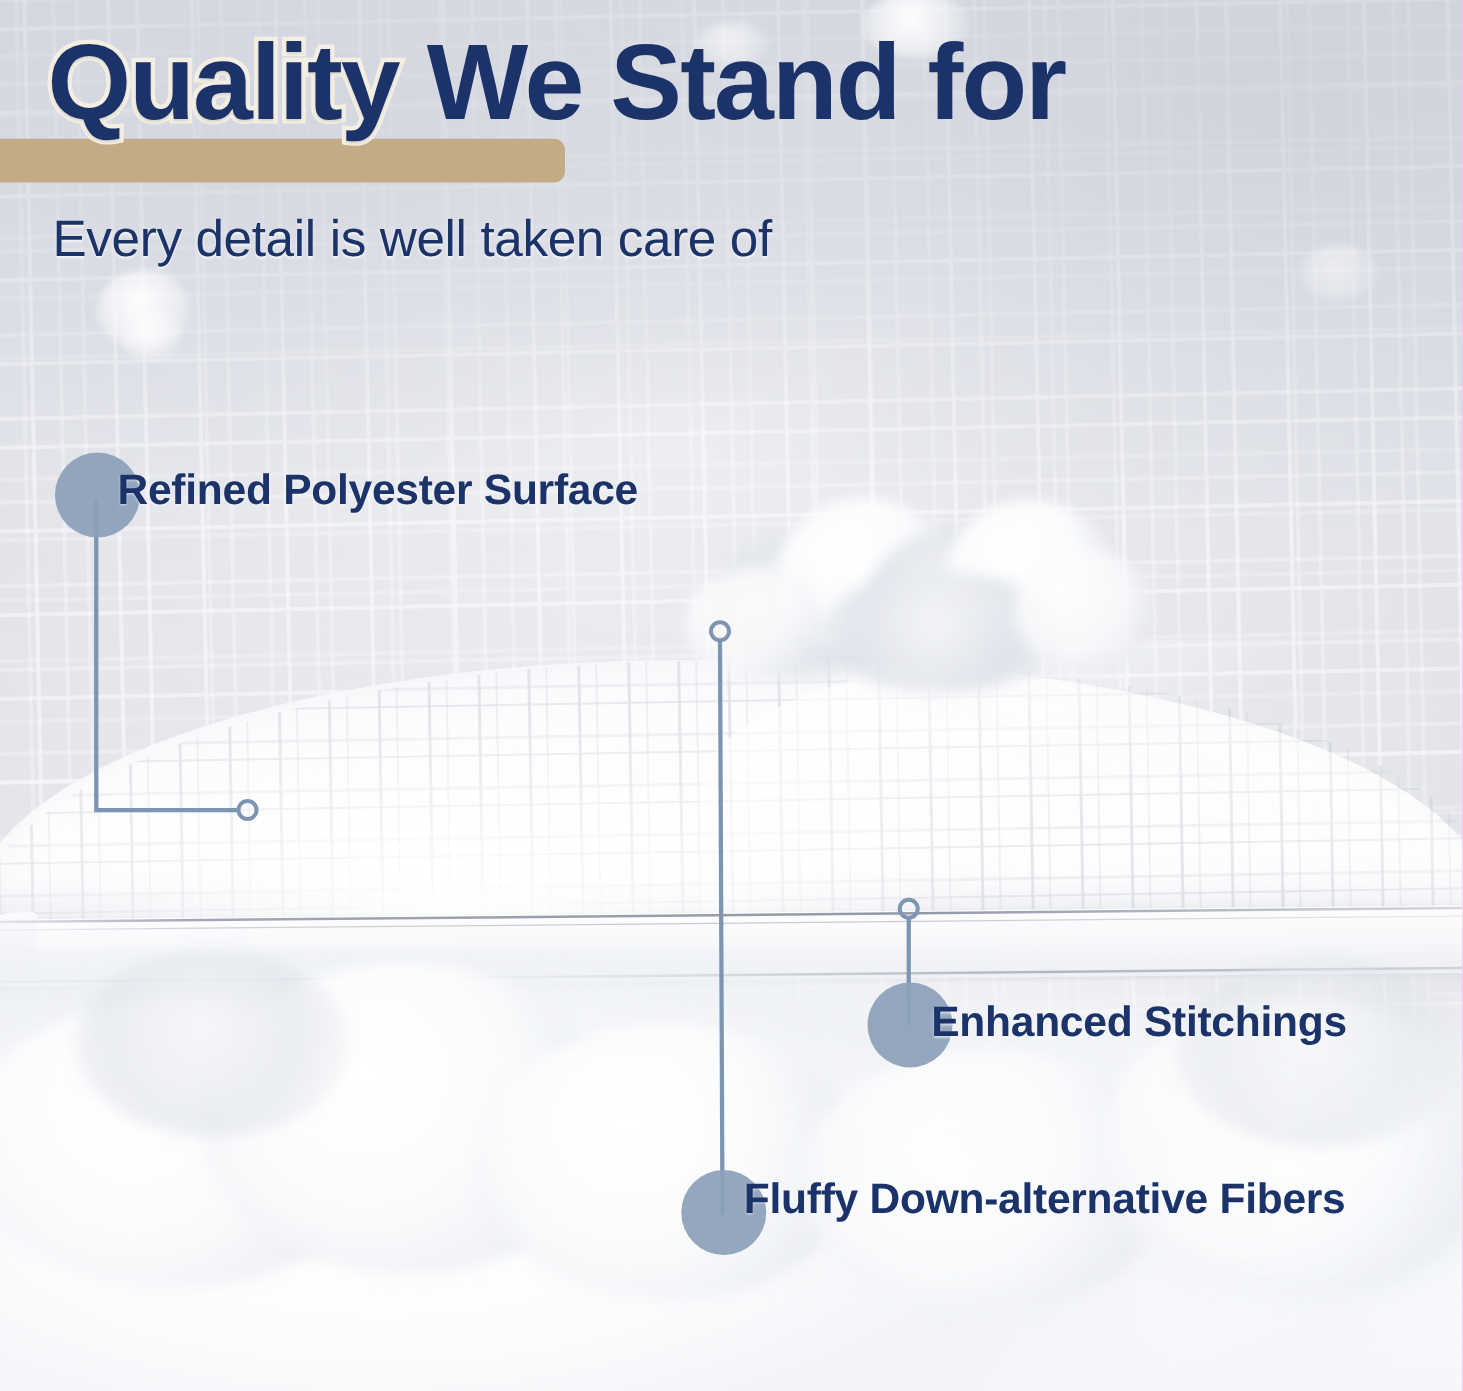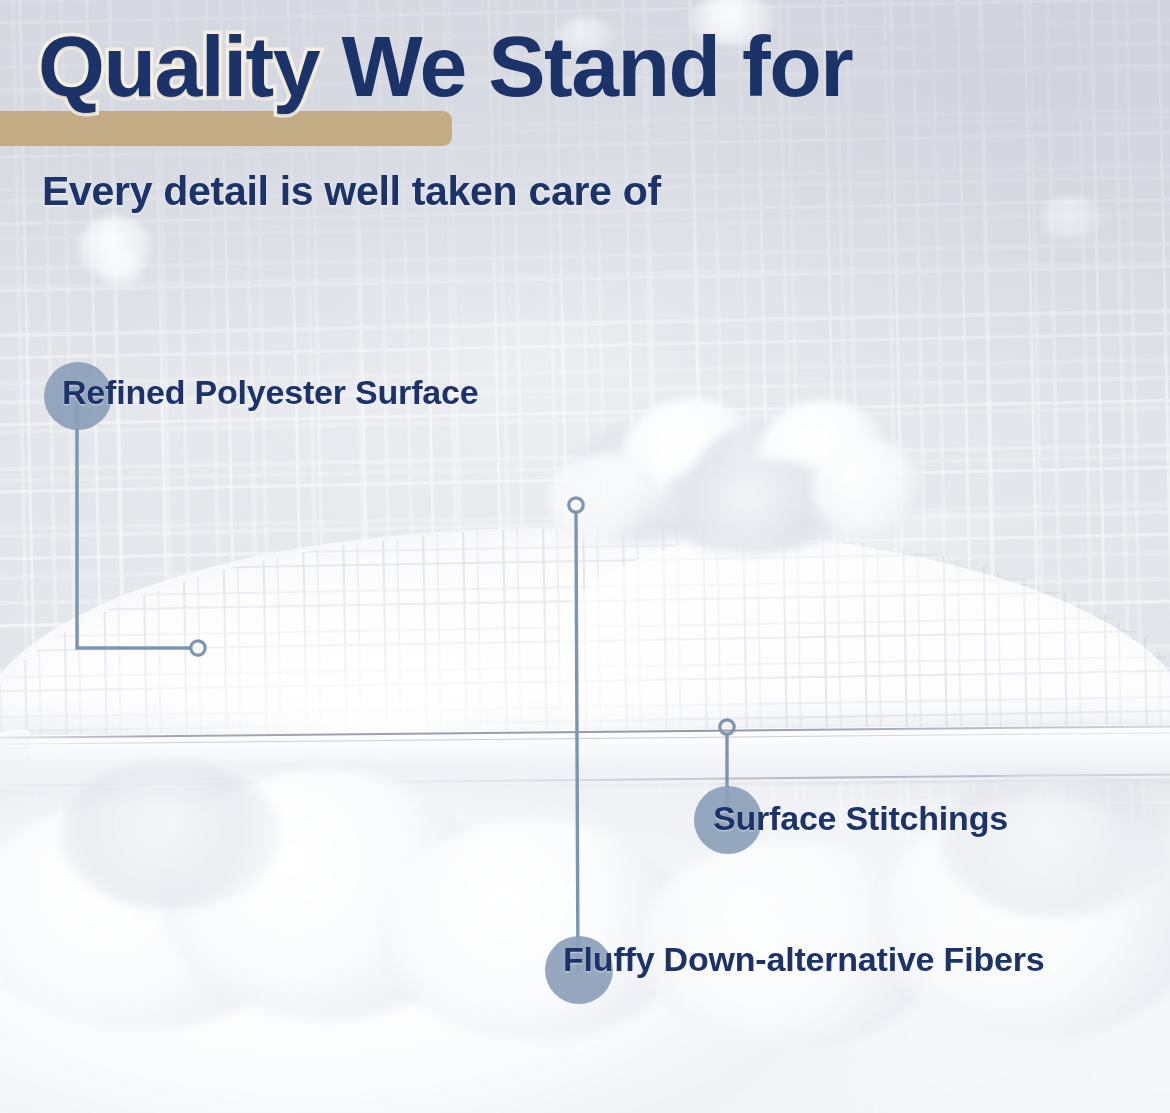"Every detail is well taken" .subtitle { font-weight: 700 -> 400 }
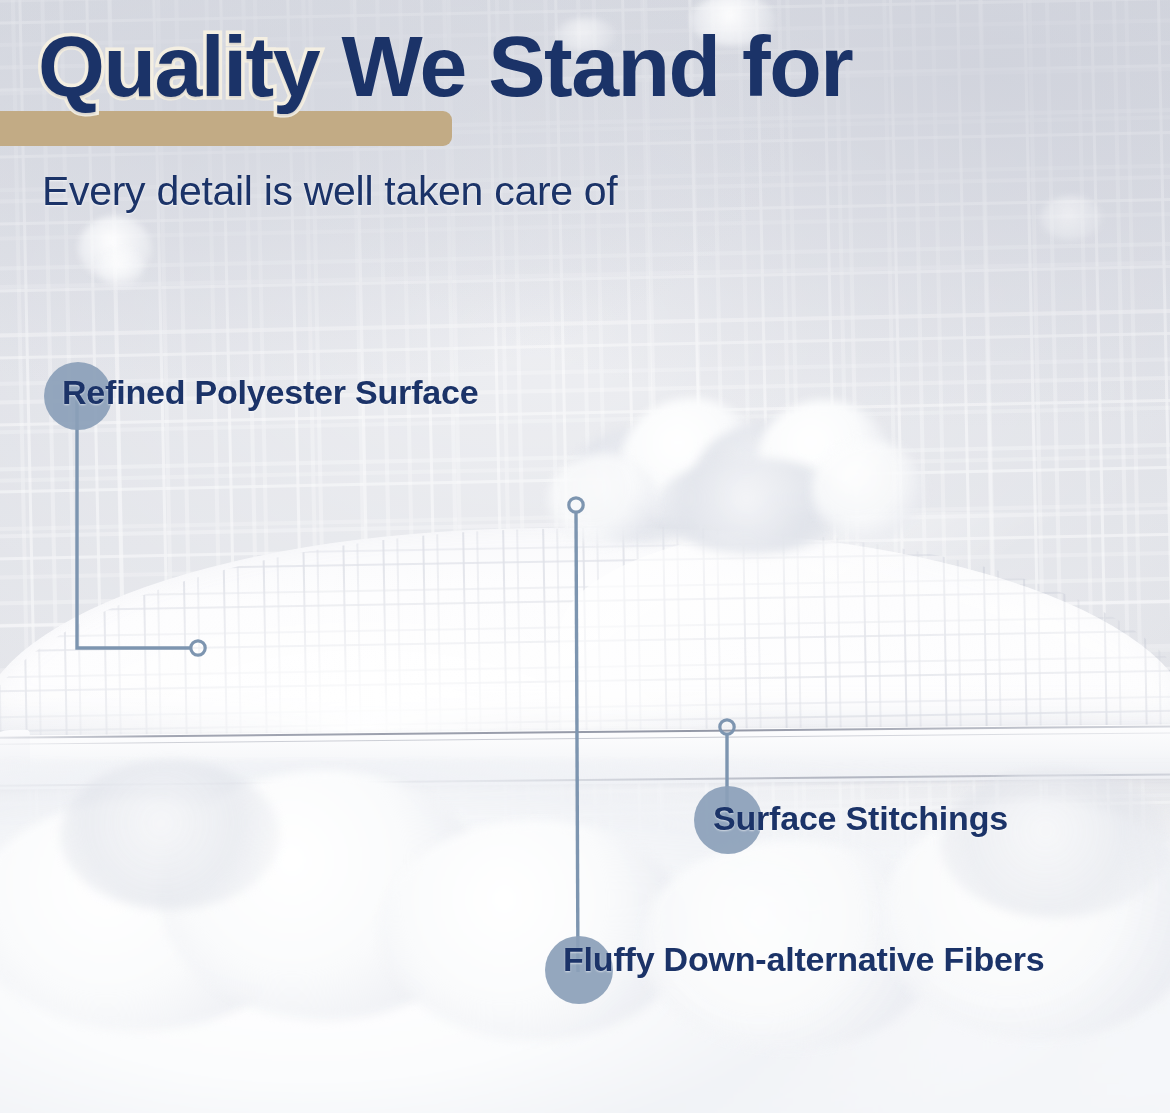"Refined Polyester Surface" .callout-label { margin-left: none -> 32px }
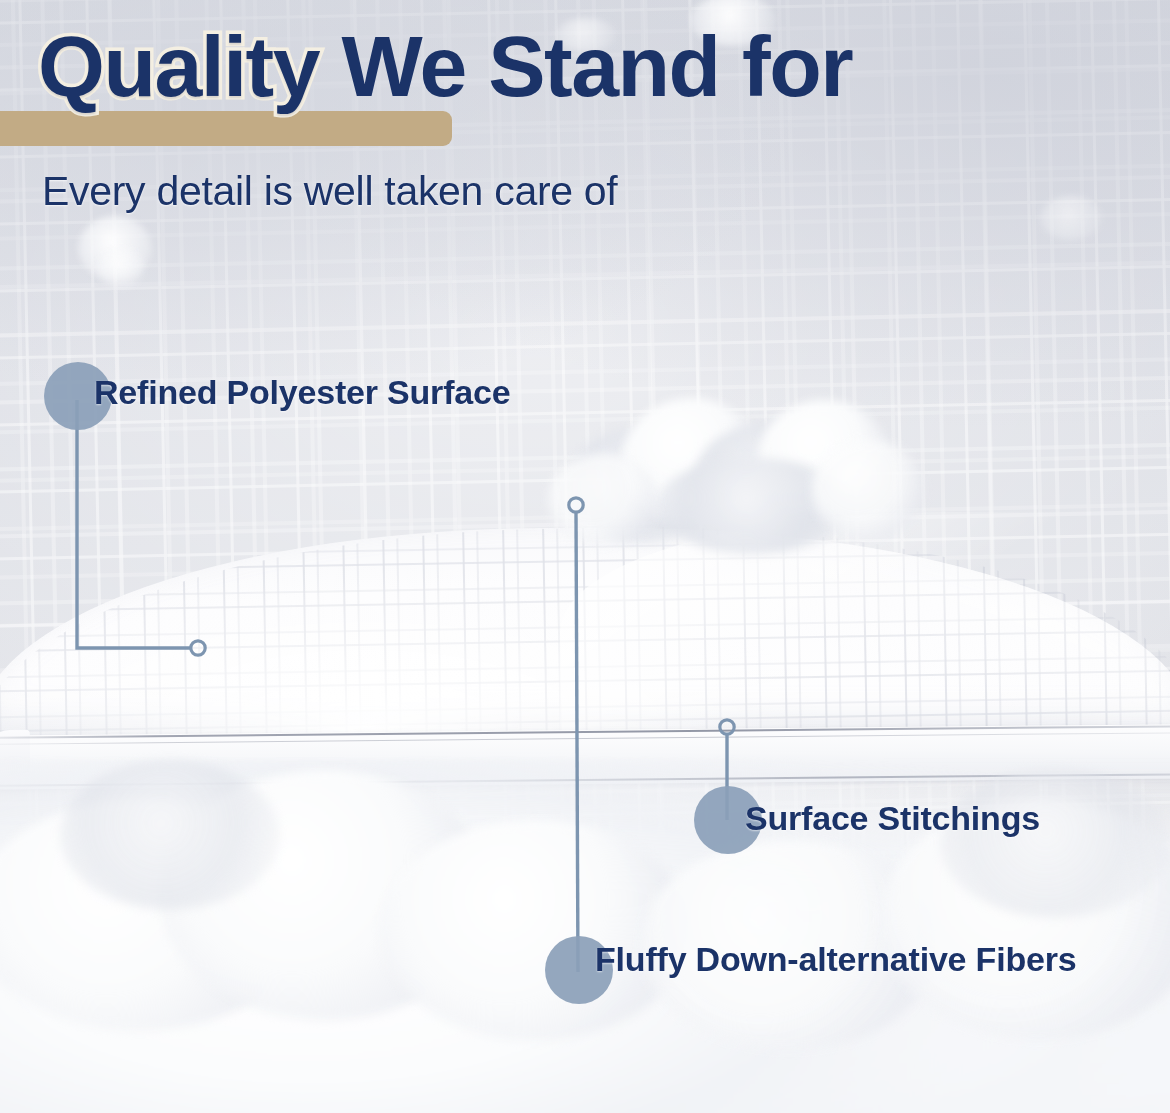"Surface Stitchings" div.callout-label { text: Surface -> Enhanced }
